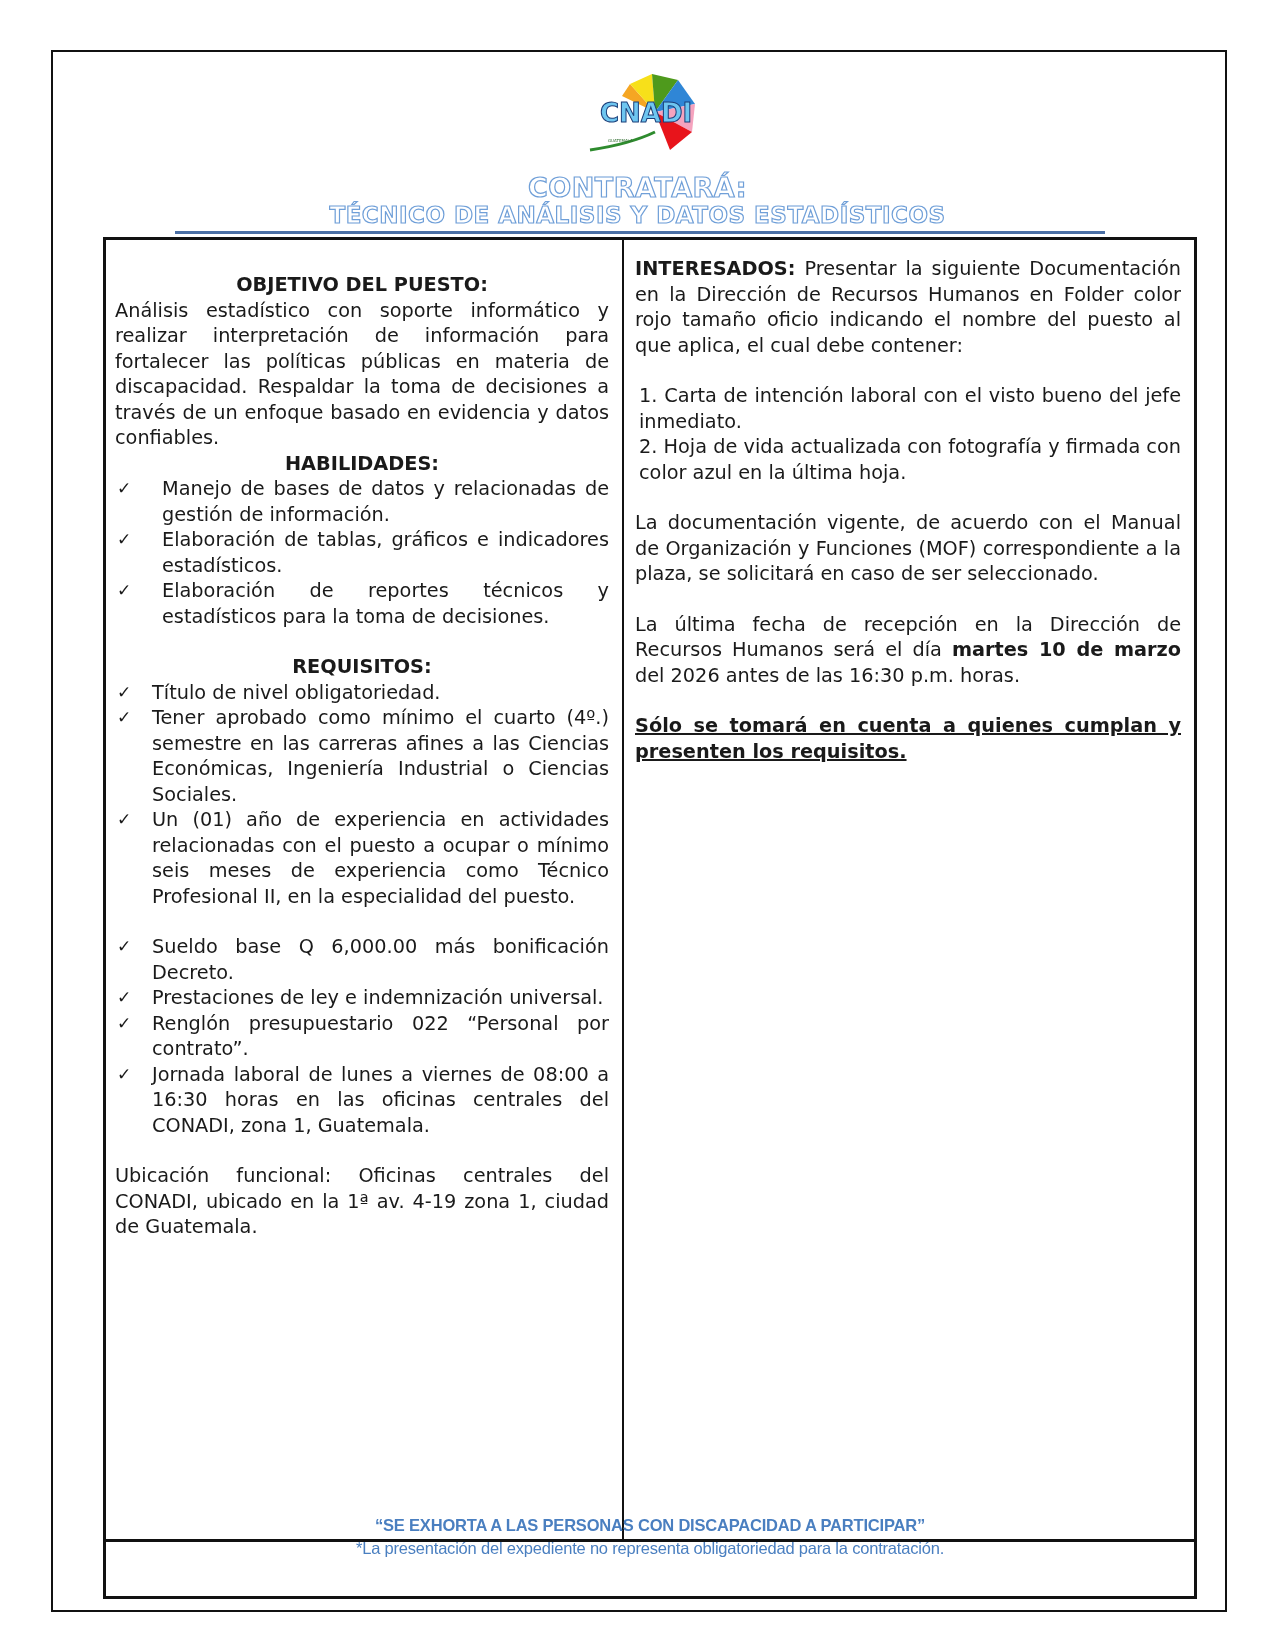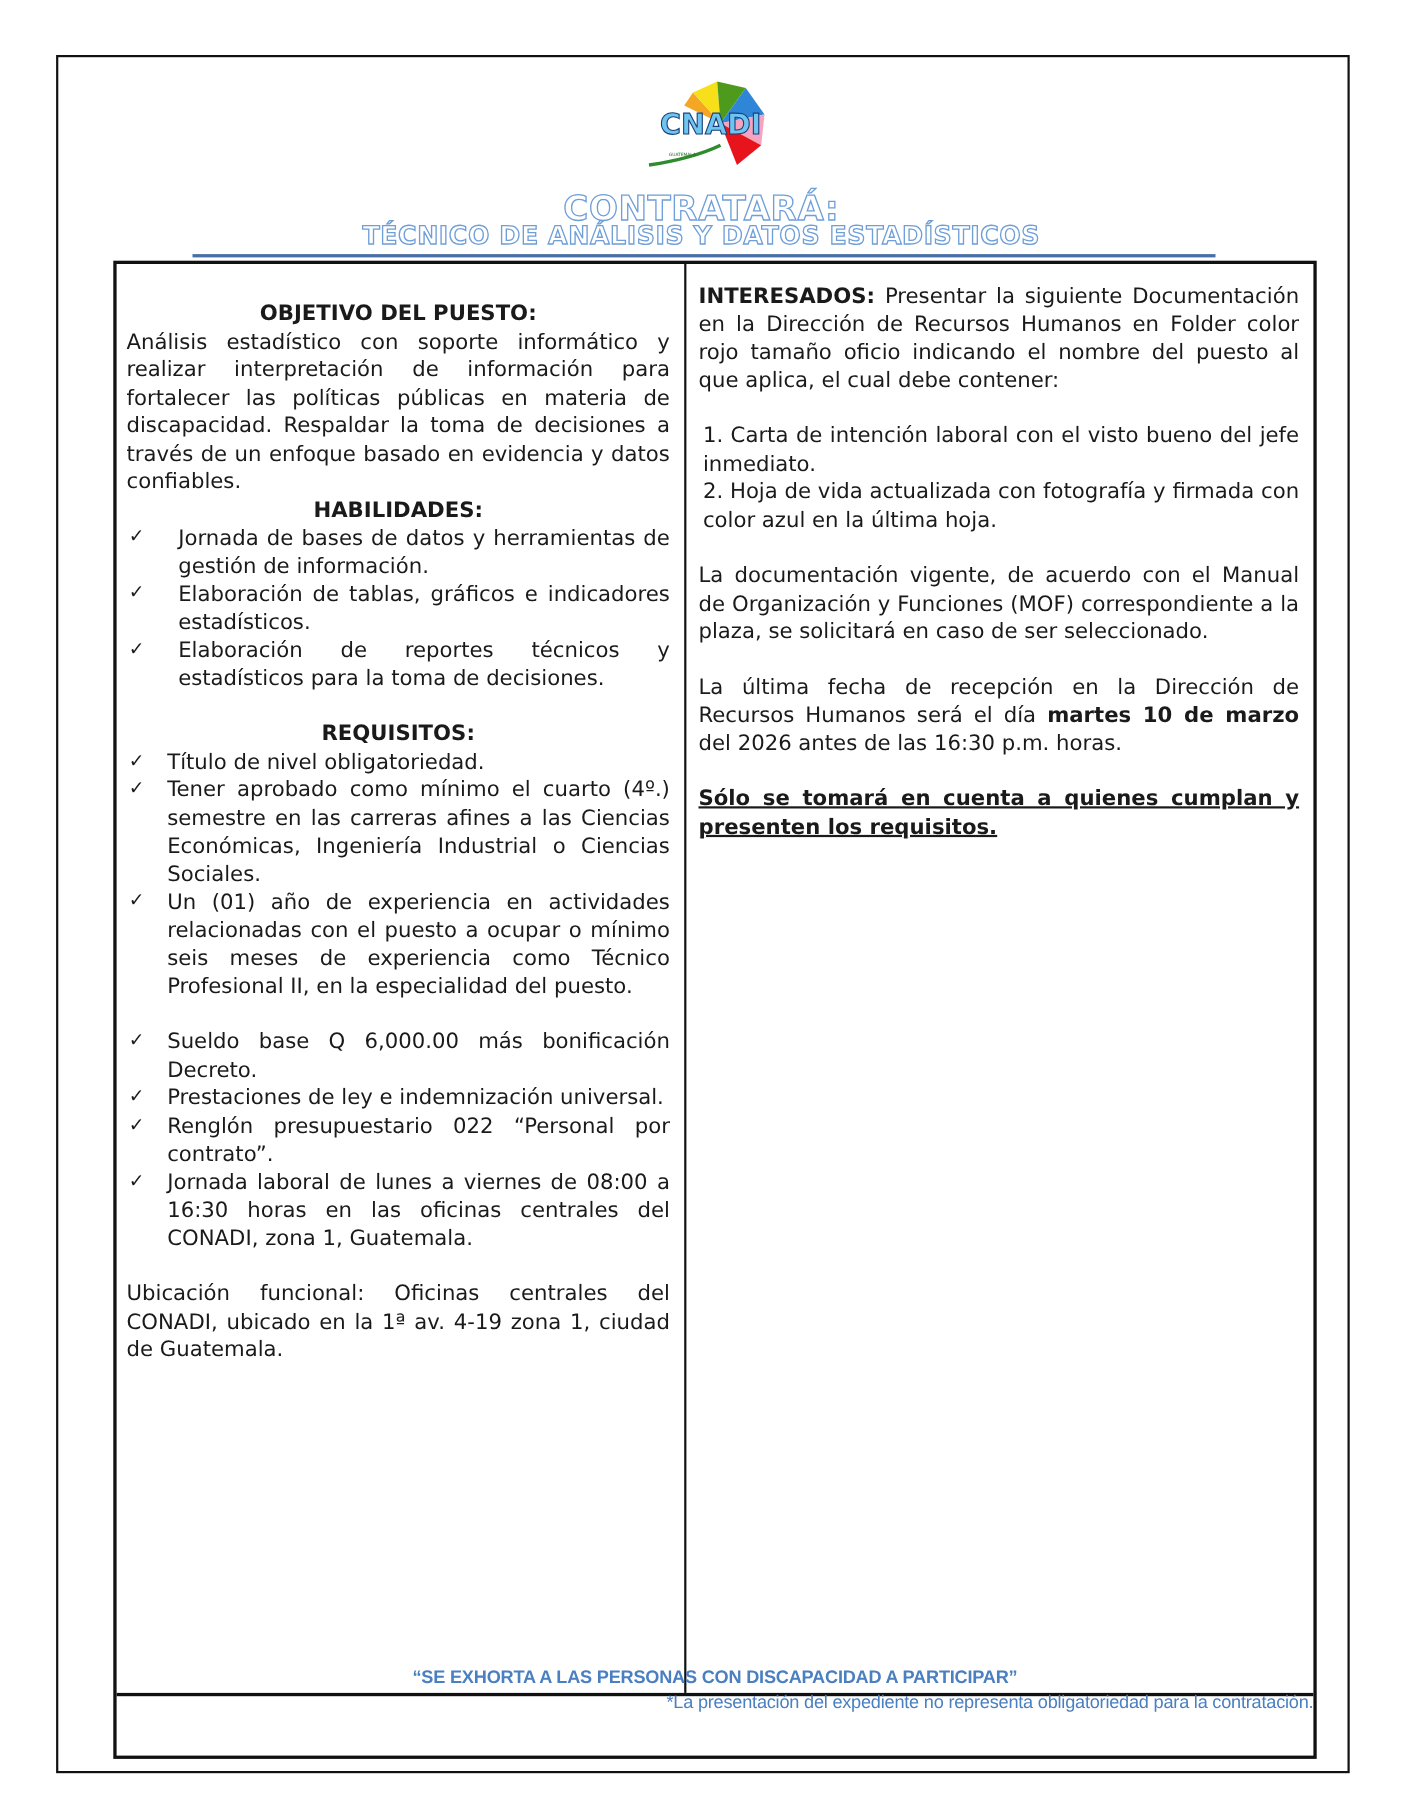"CONTRATARÁ:" .title1 { font-size: 31px -> 27px }
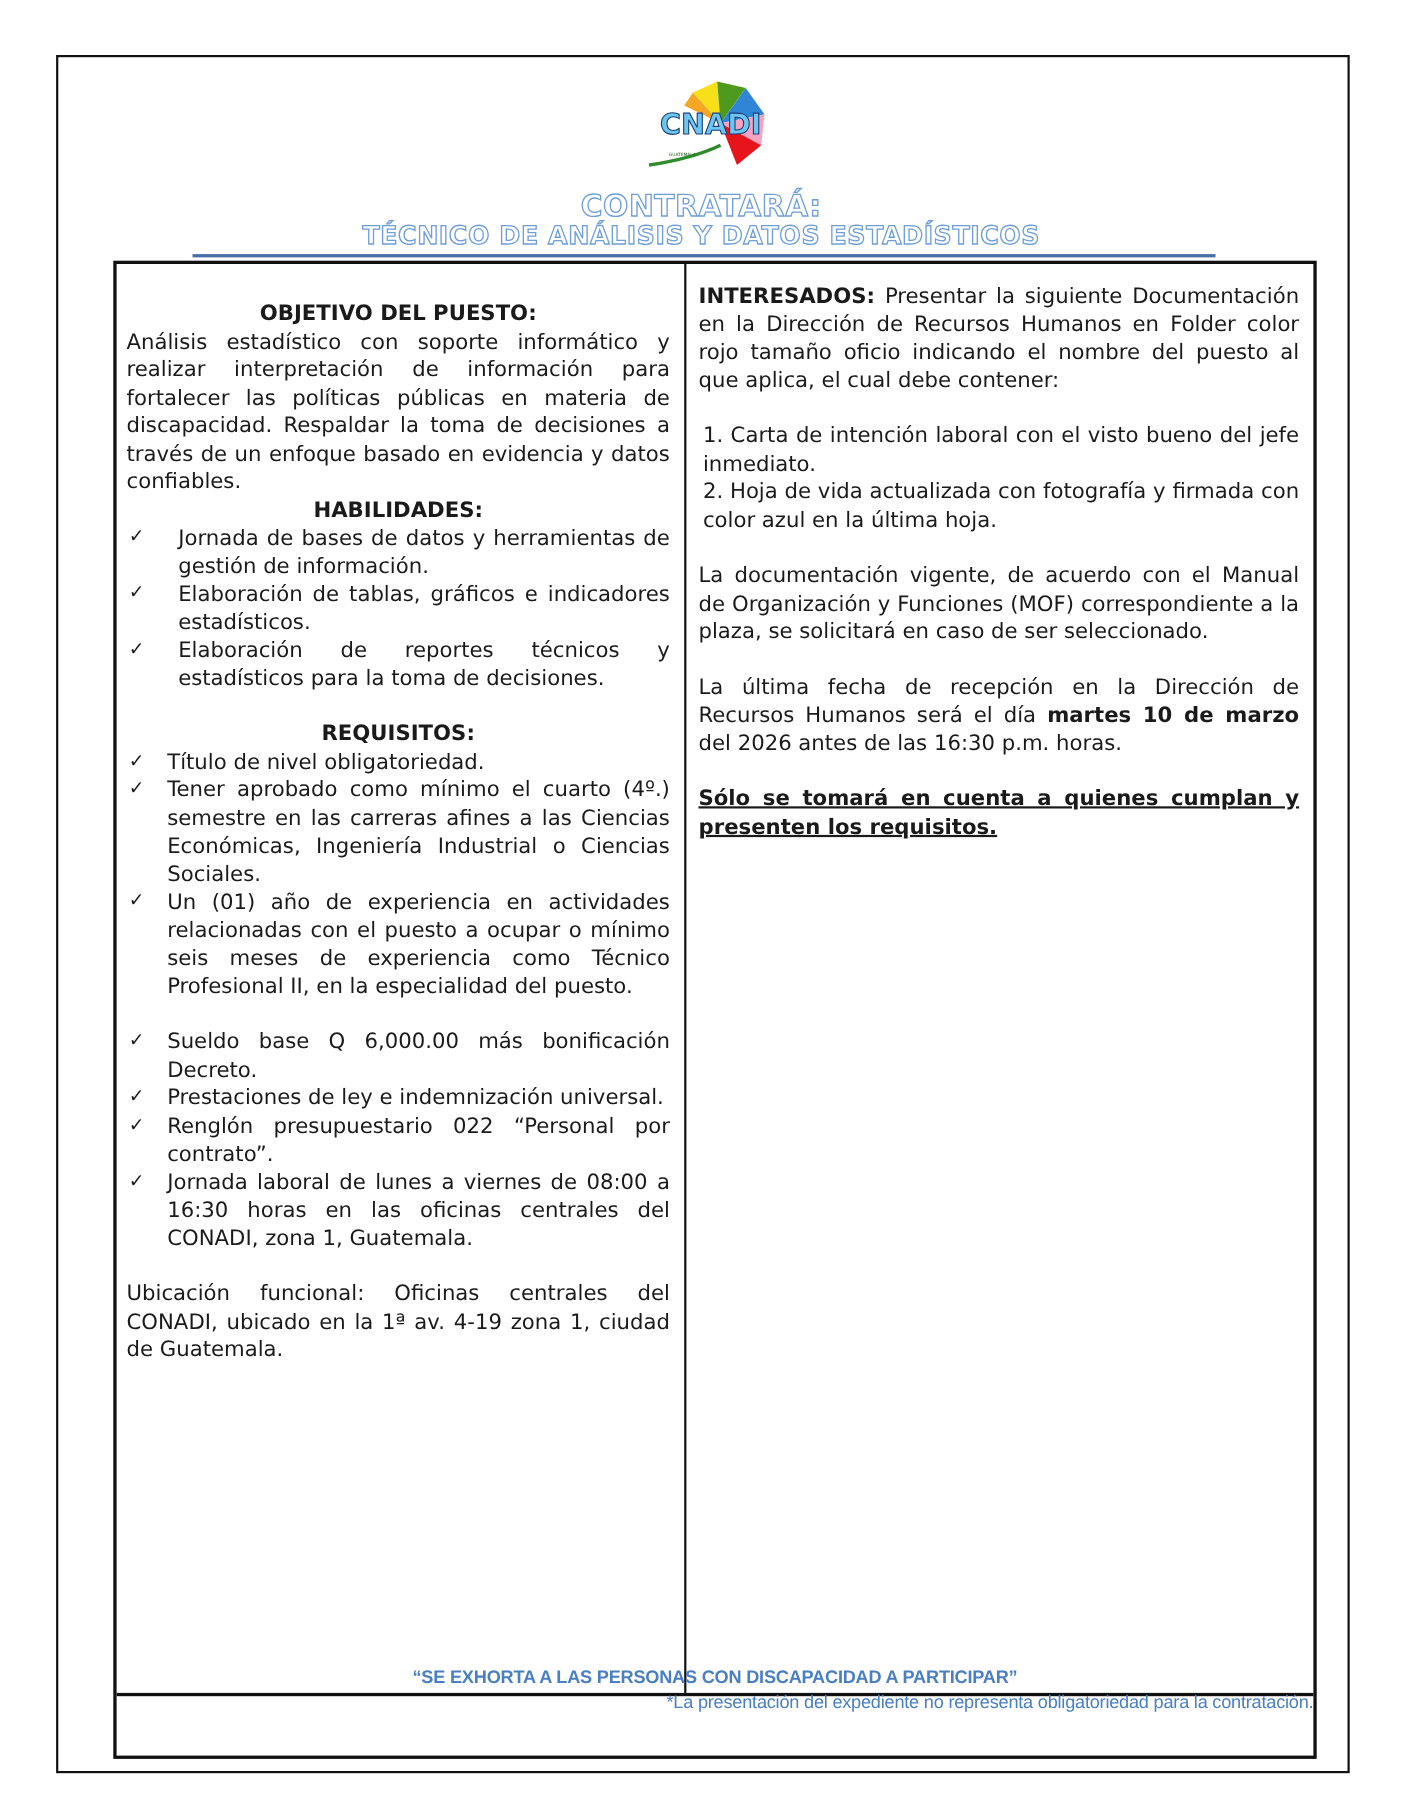"Jornada de bases de datos" span { text: Jornada de bases de datos y herramientas -> Manejo de bases de datos y relacionadas }
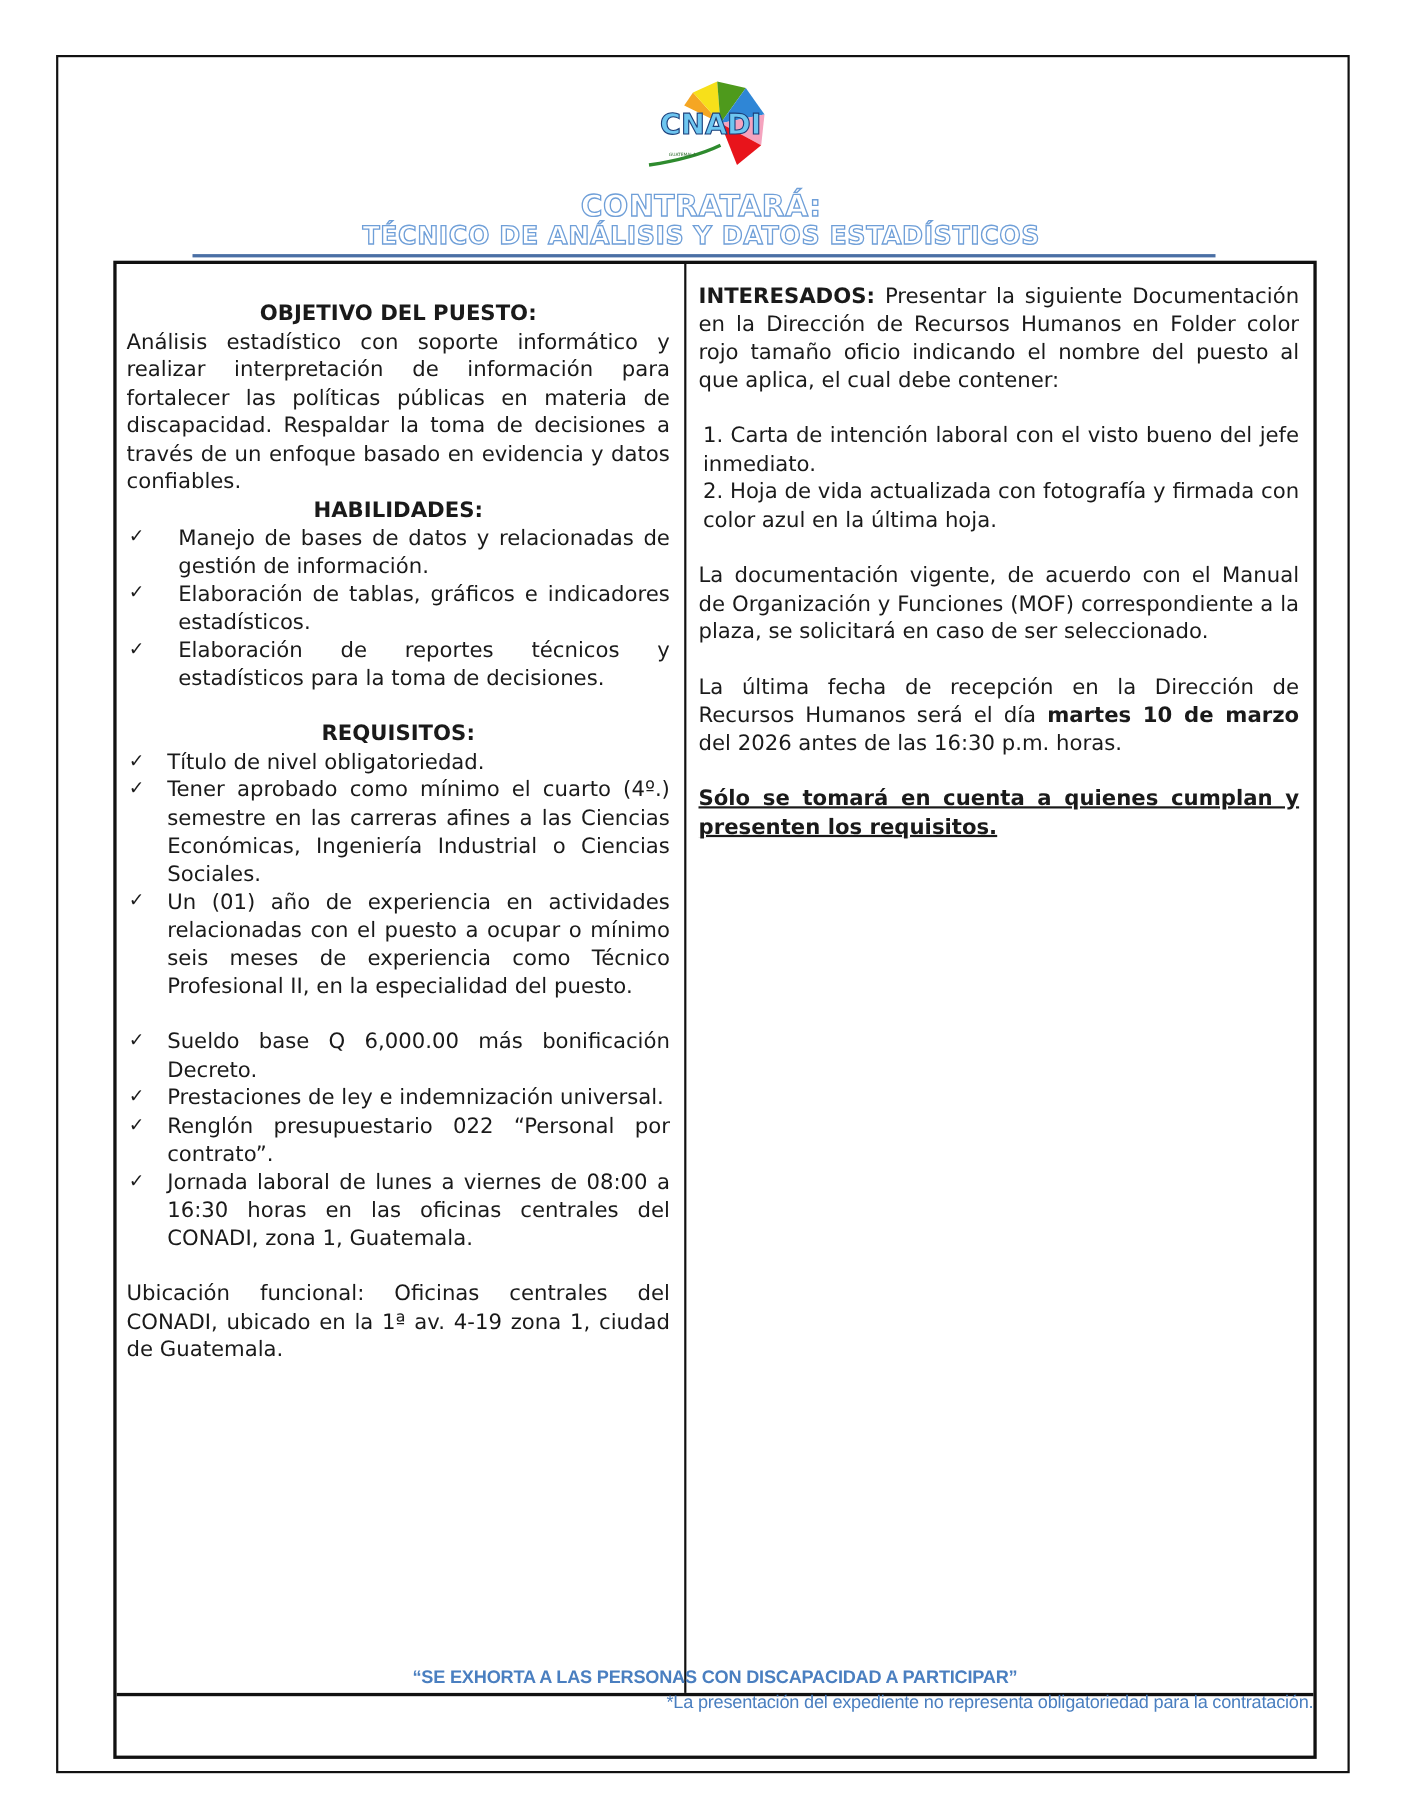"*La presentación del expediente no" .footer .f2 { text-align: right -> none }
